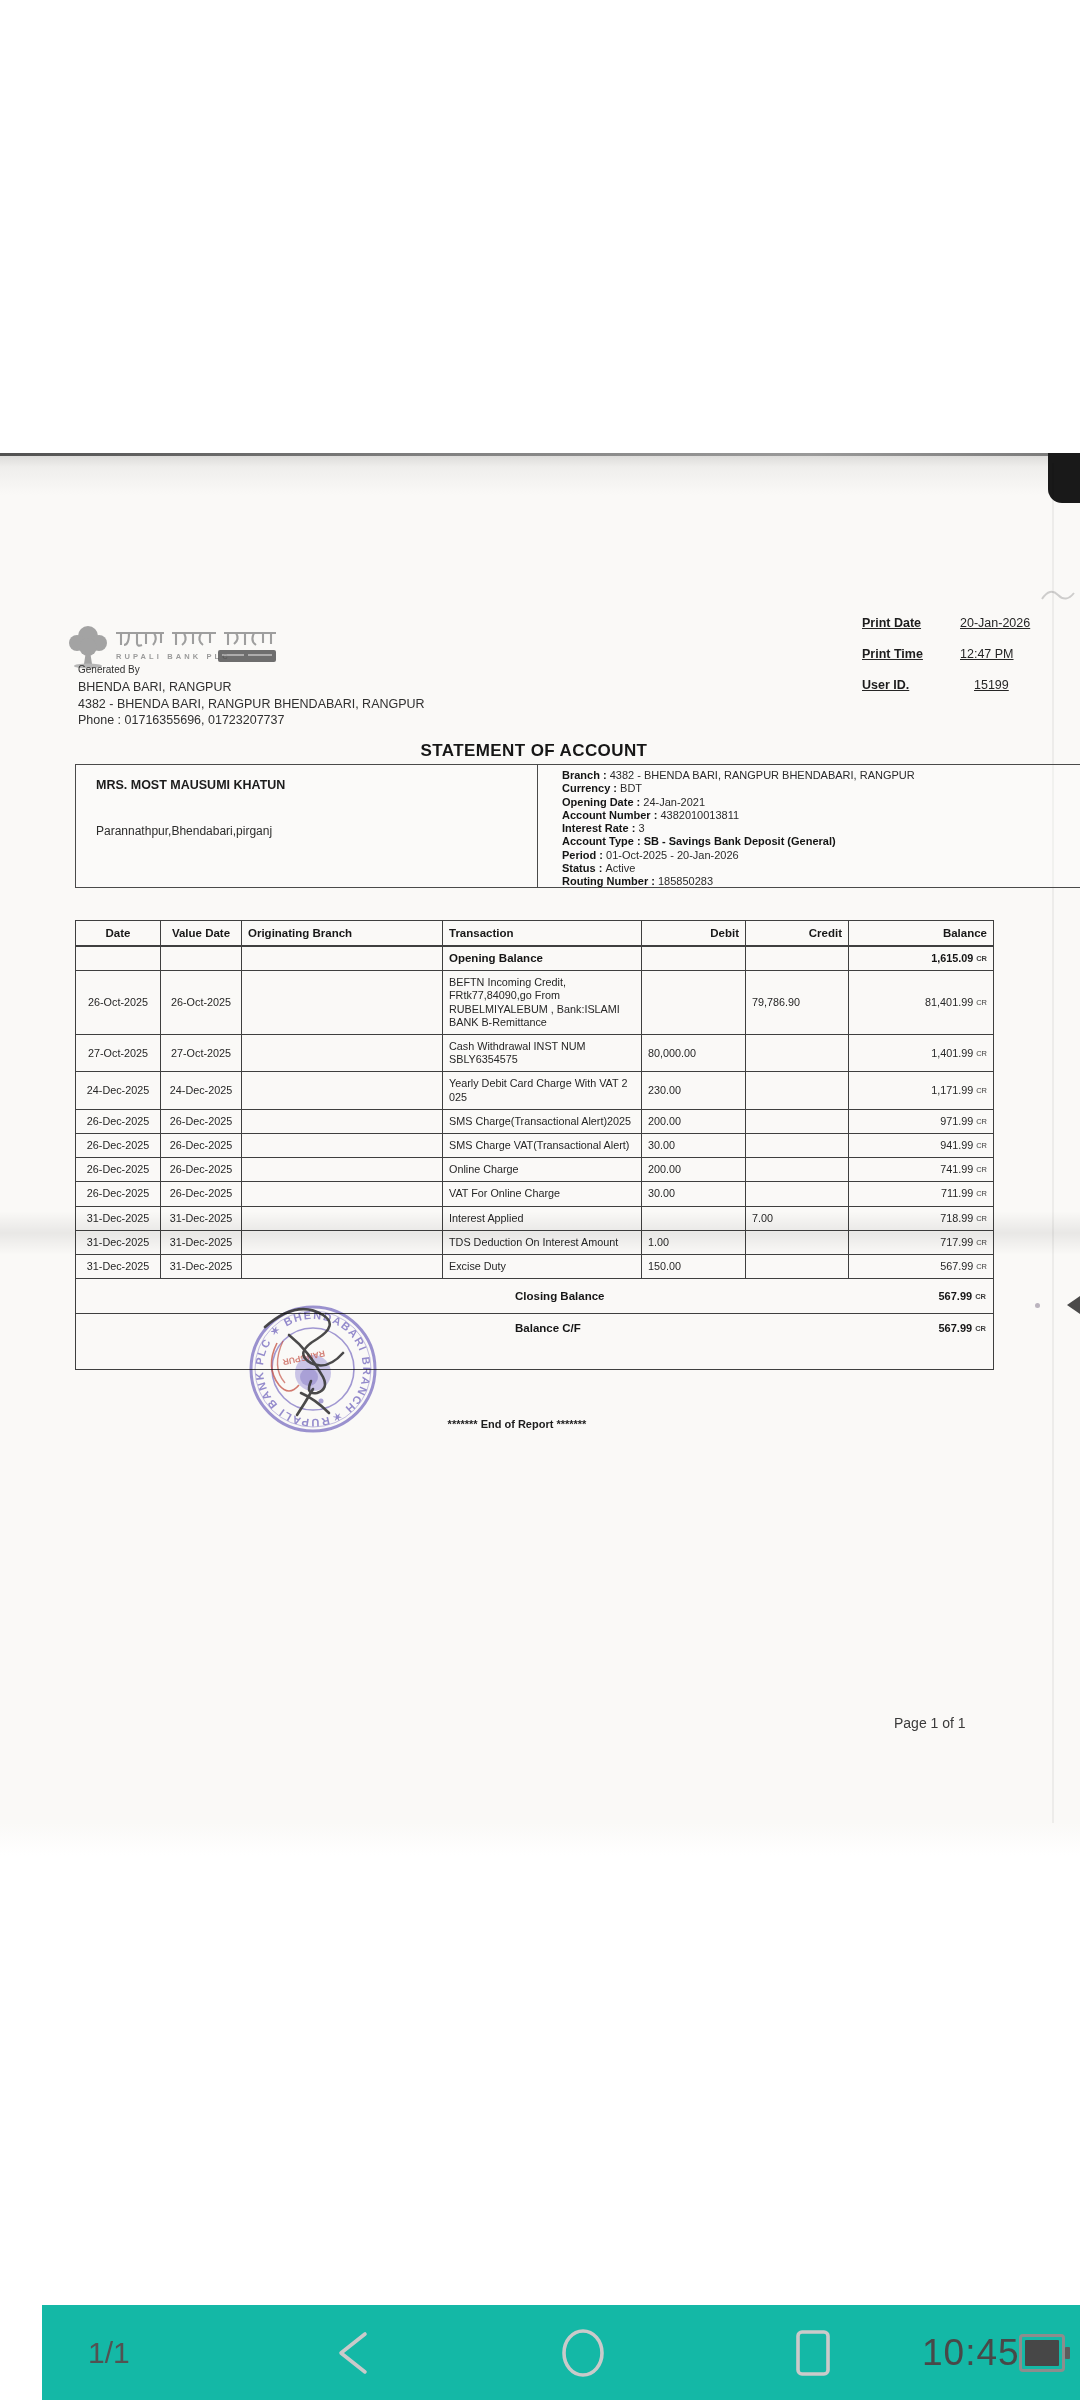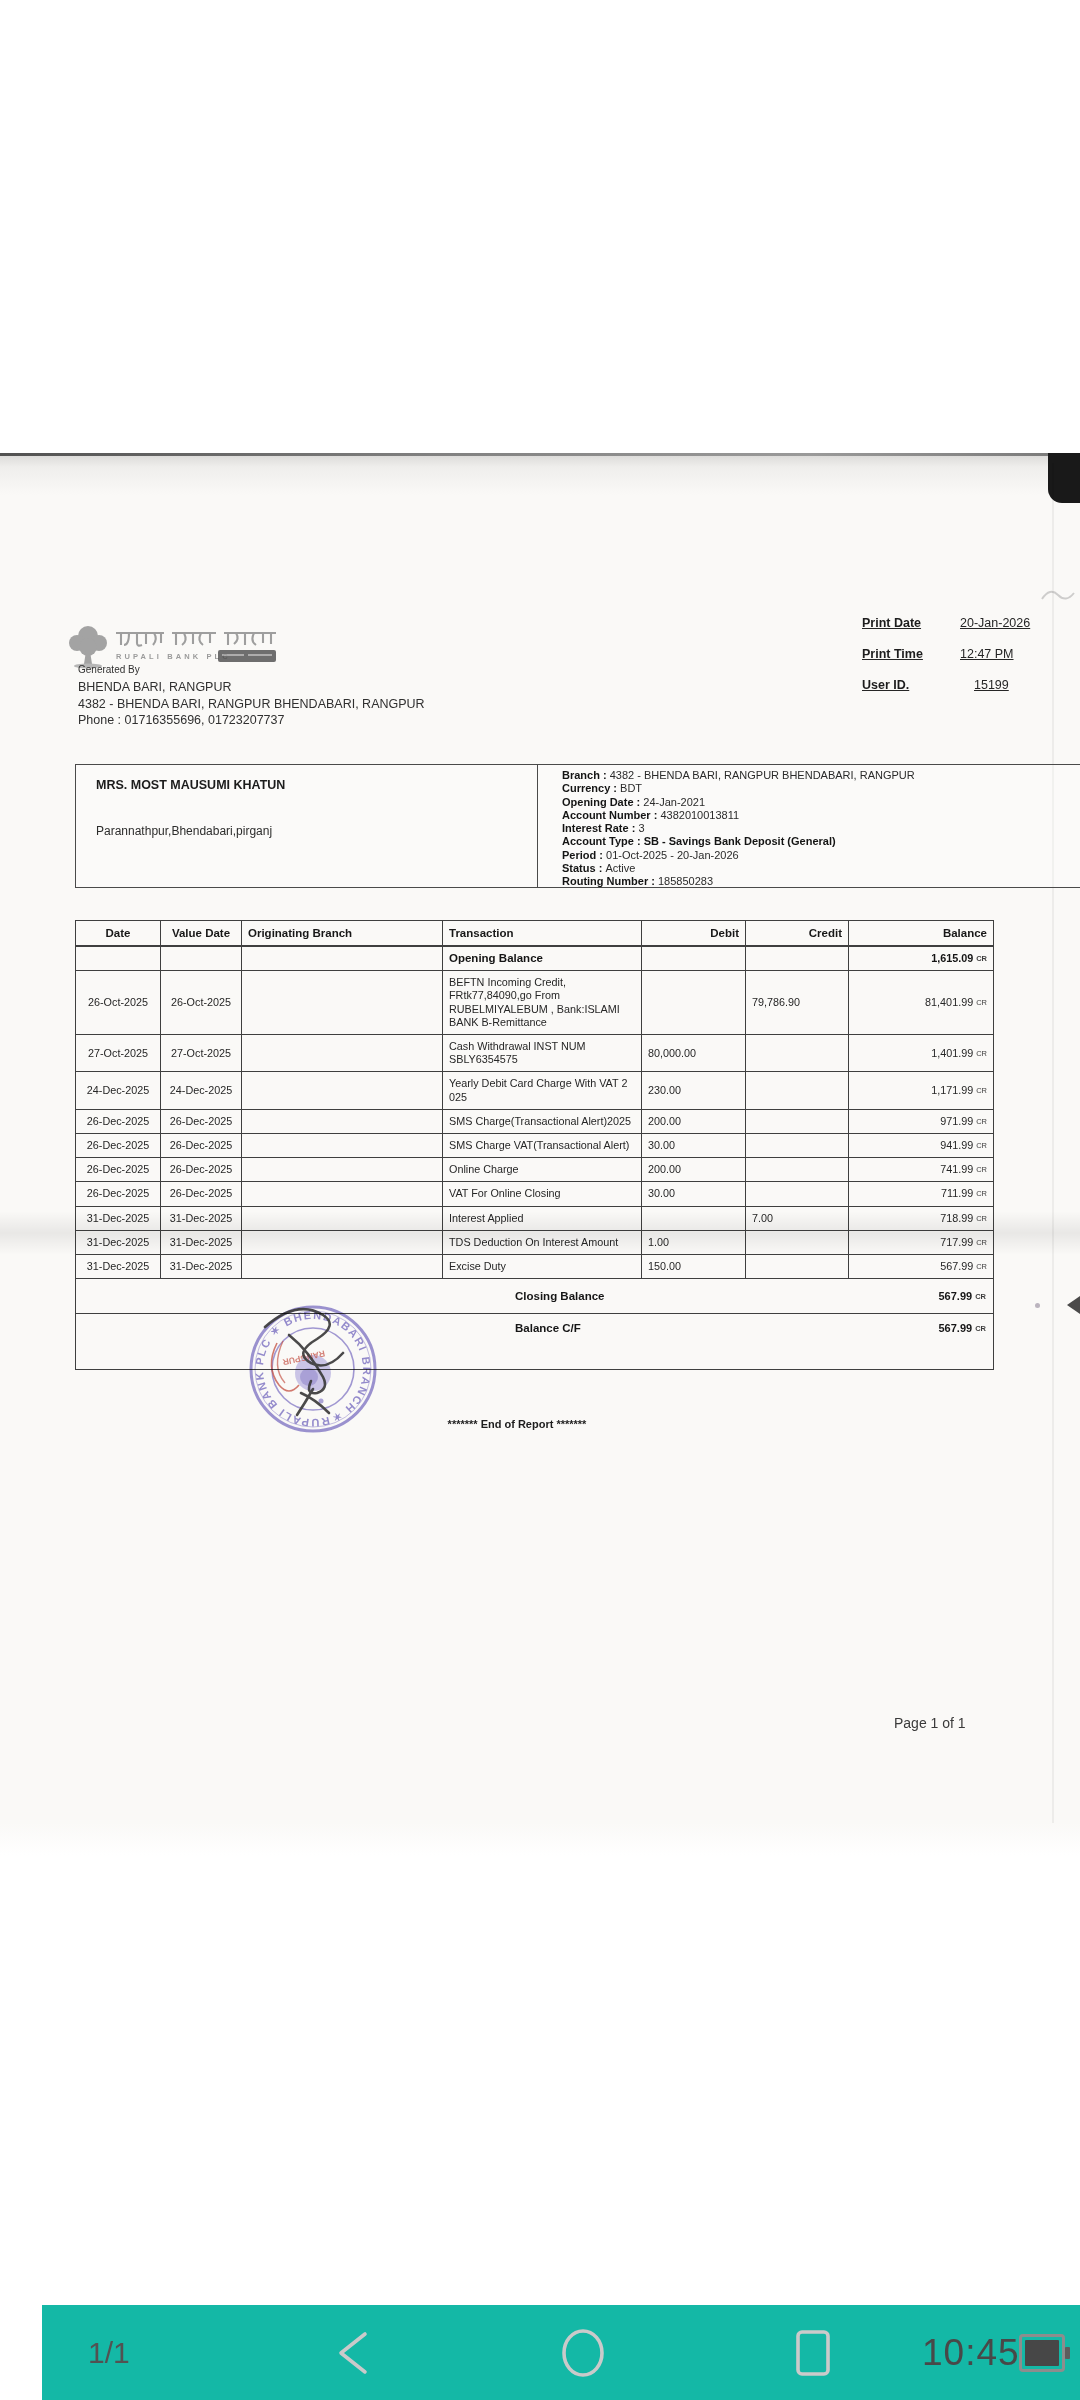"STATEMENT OF ACCOUNT" div.doc-title { html: none -> <div>STATEMENT OF ACCOUNT</div> }
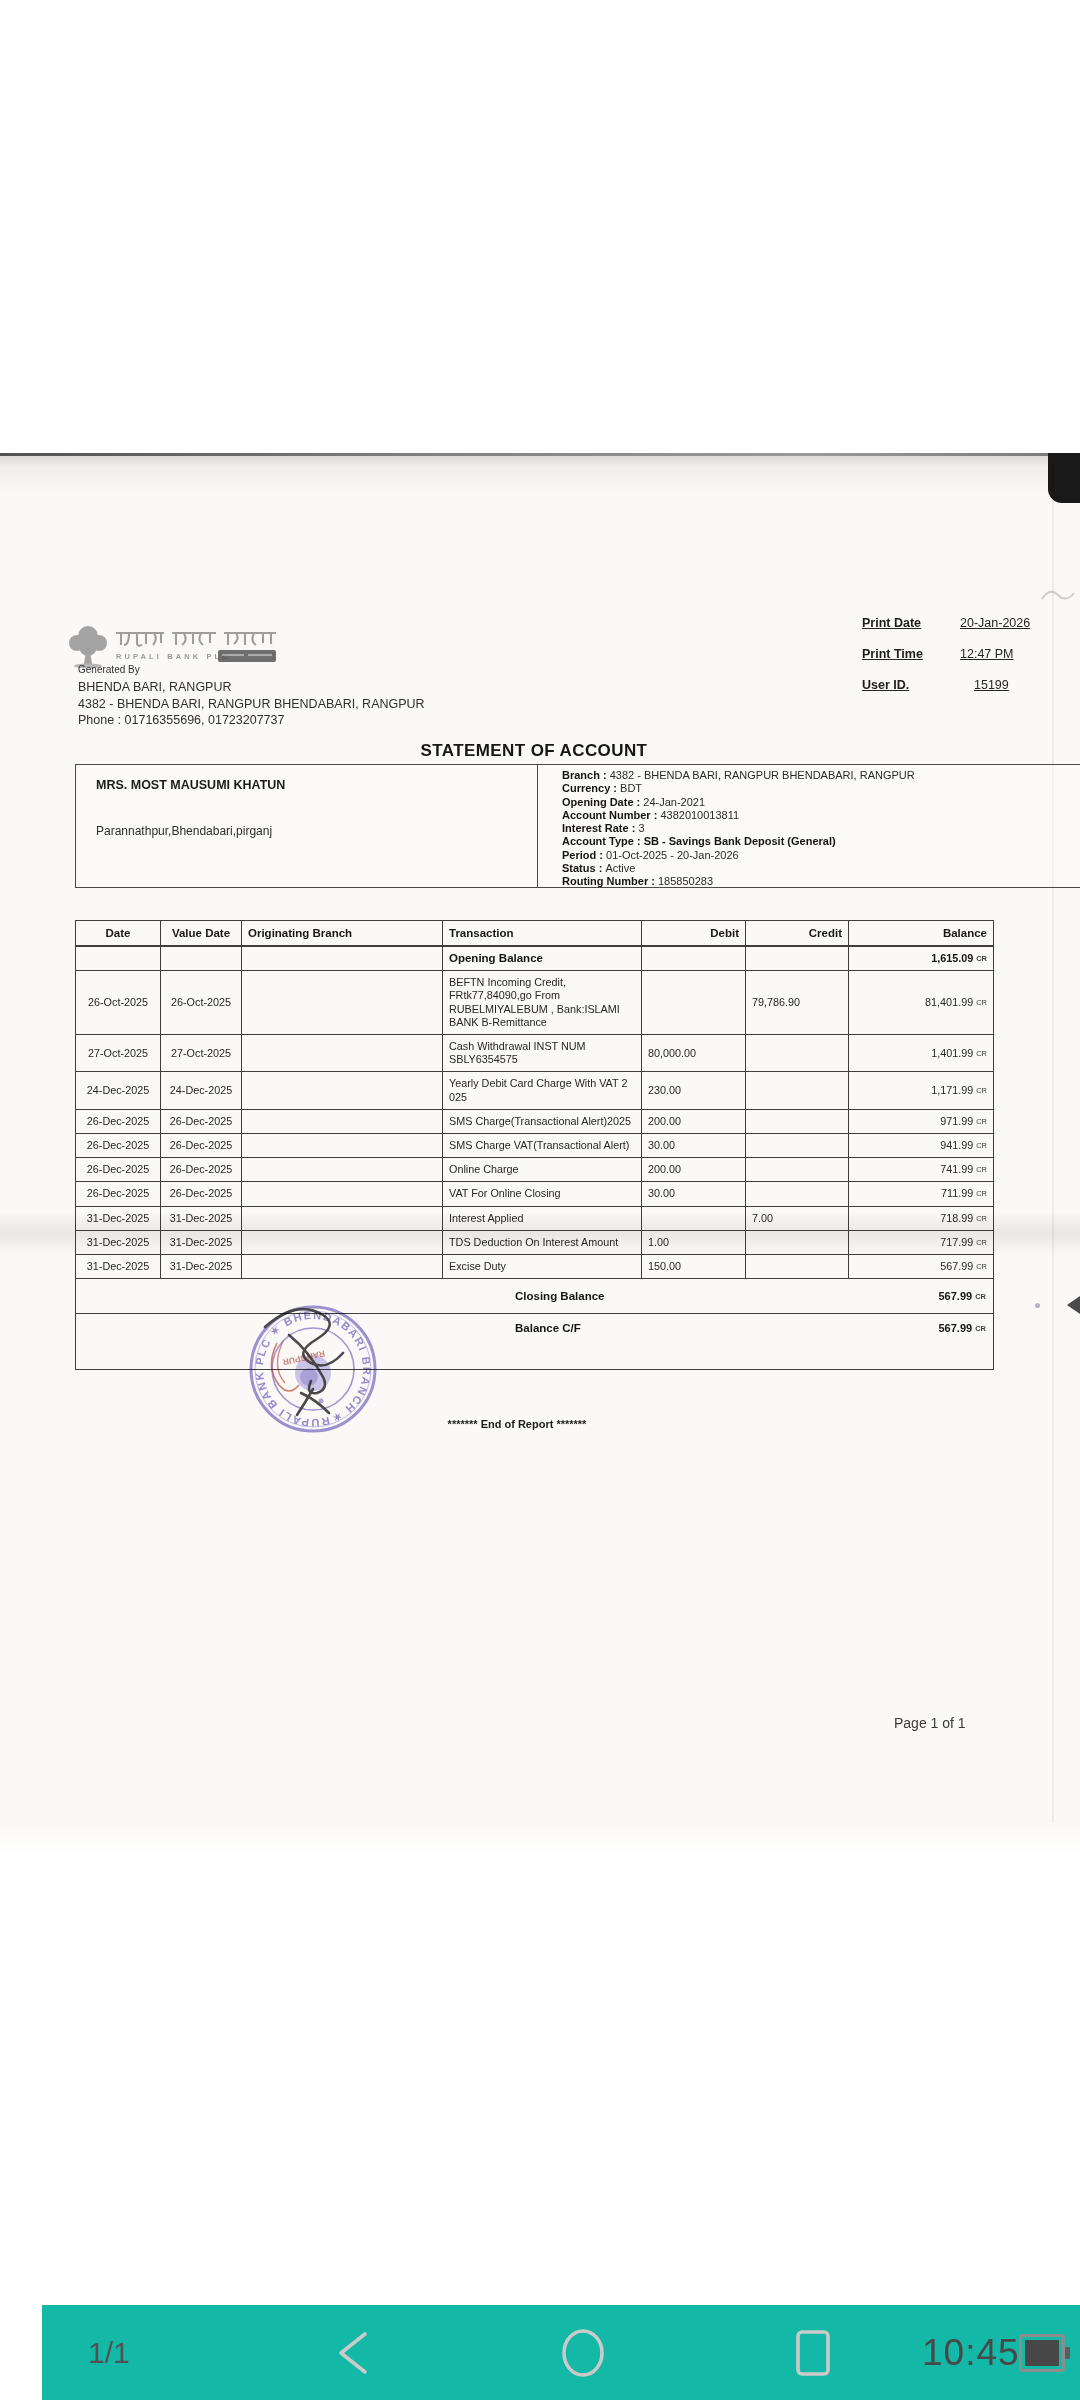"VAT For Online Closing" td.c-txn { text: Closing -> Charge }
